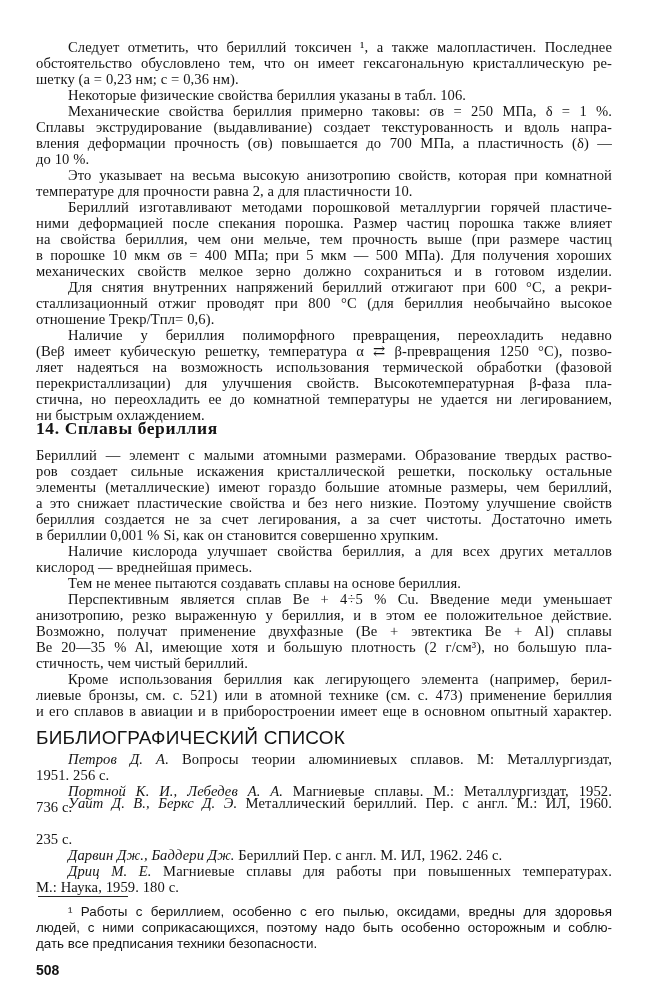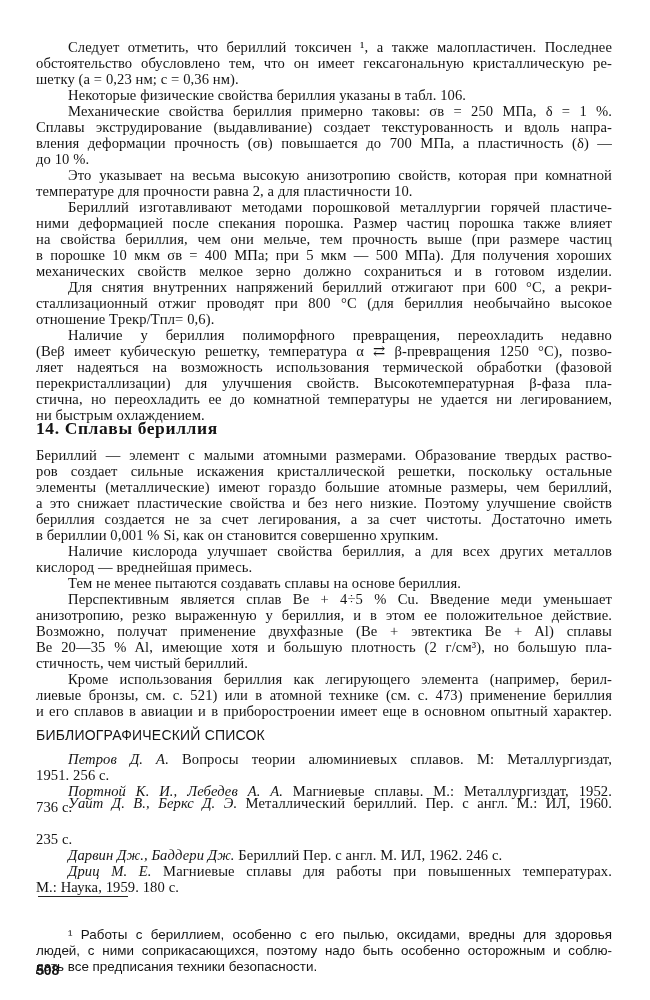"БИБЛИОГРАФИЧЕСКИЙ СПИСОК" .biblio-title { font-size: 14px -> 19px }
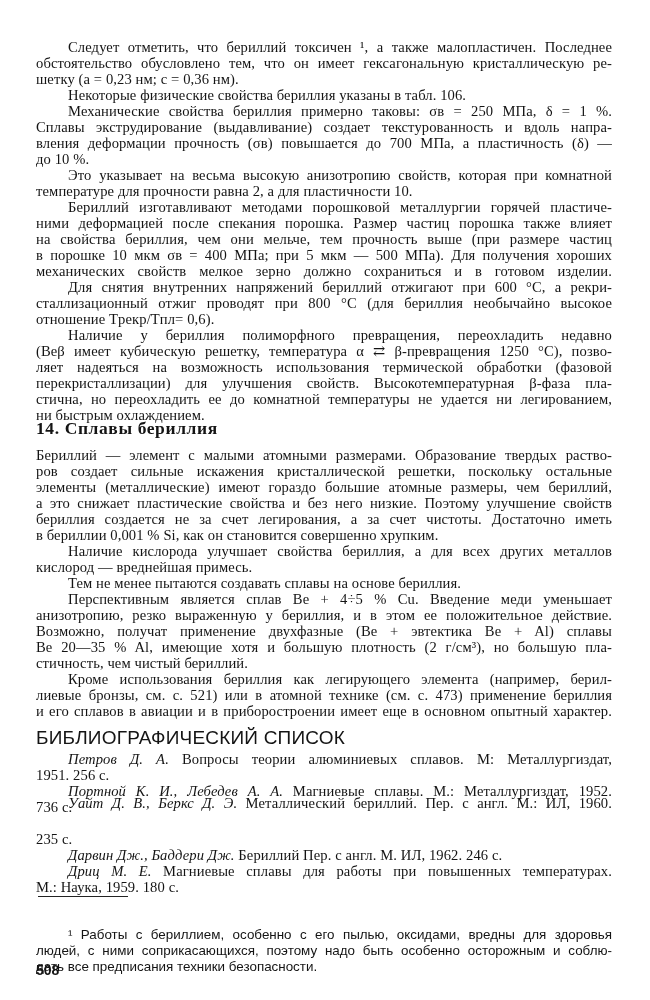"¹ Работы с бериллием, особенно" .fn { margin-top: 23px -> none }
